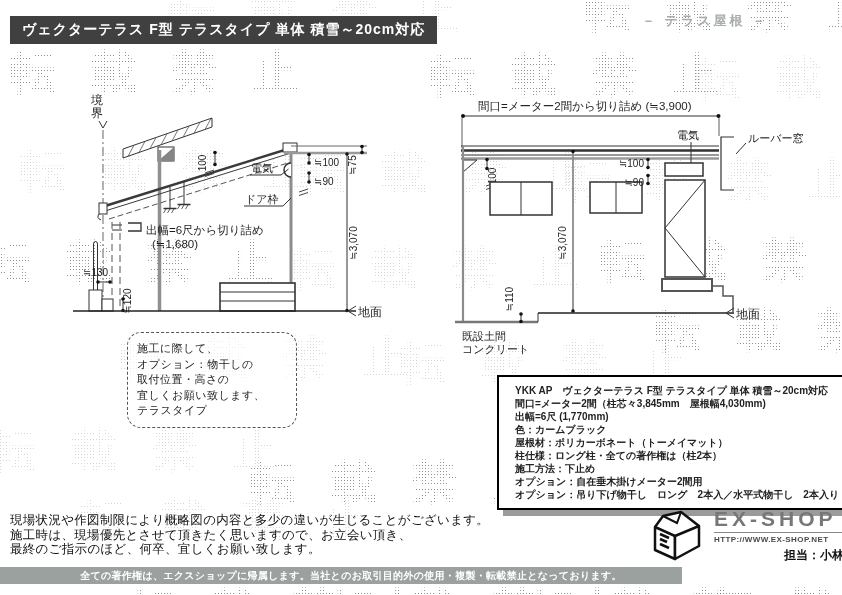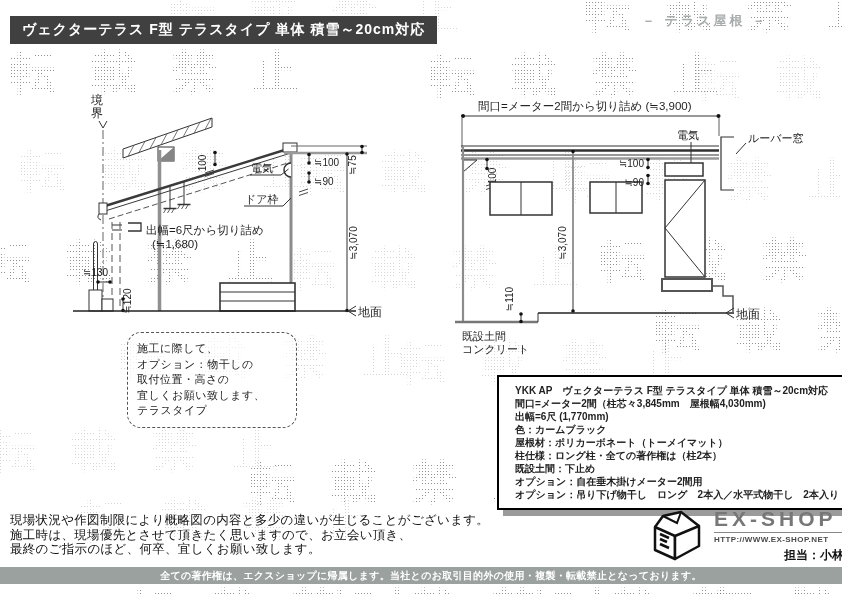"既設土間：下止め" div { text: 既設土間 -> 施工方法 }
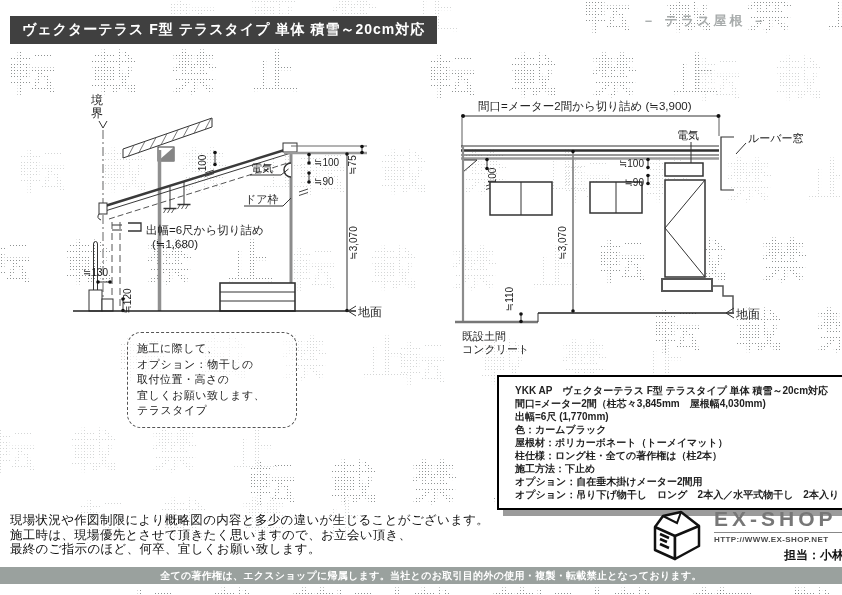"全ての著作権は、エクスショップに帰属します。当社とのお取引目的外の使用・複製・転" .footer-bar { width: 842px -> 682px }
